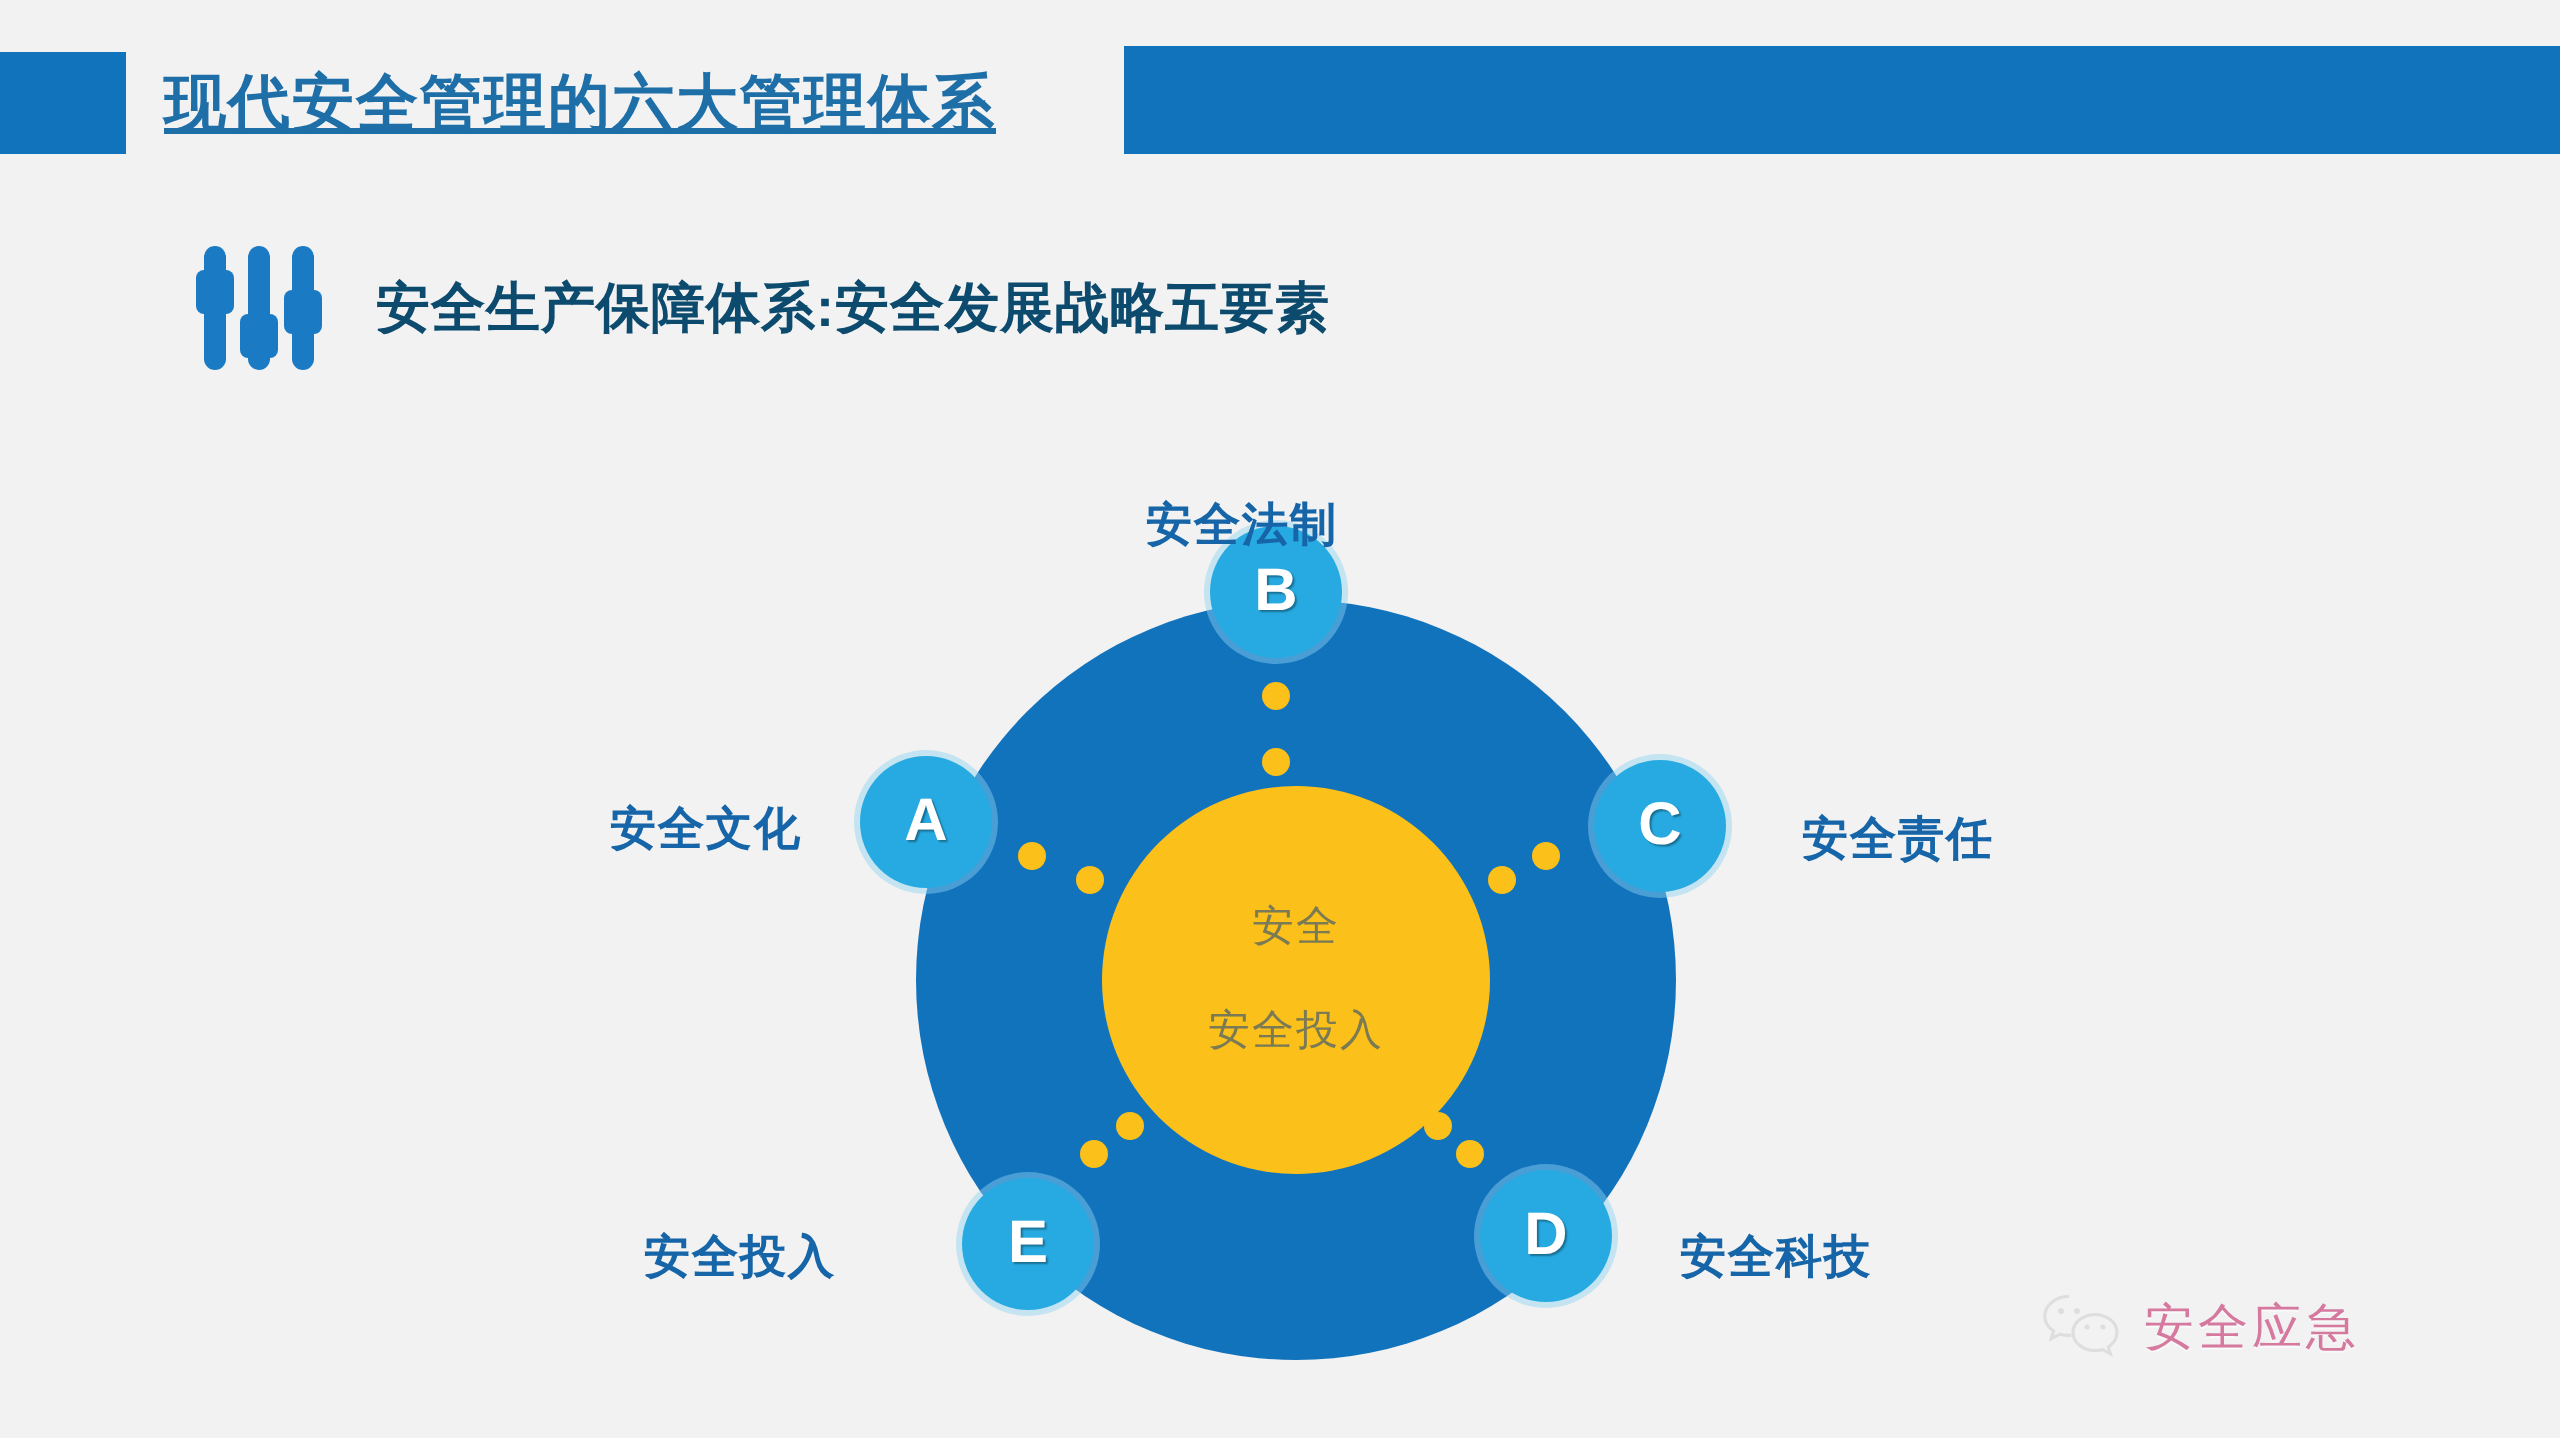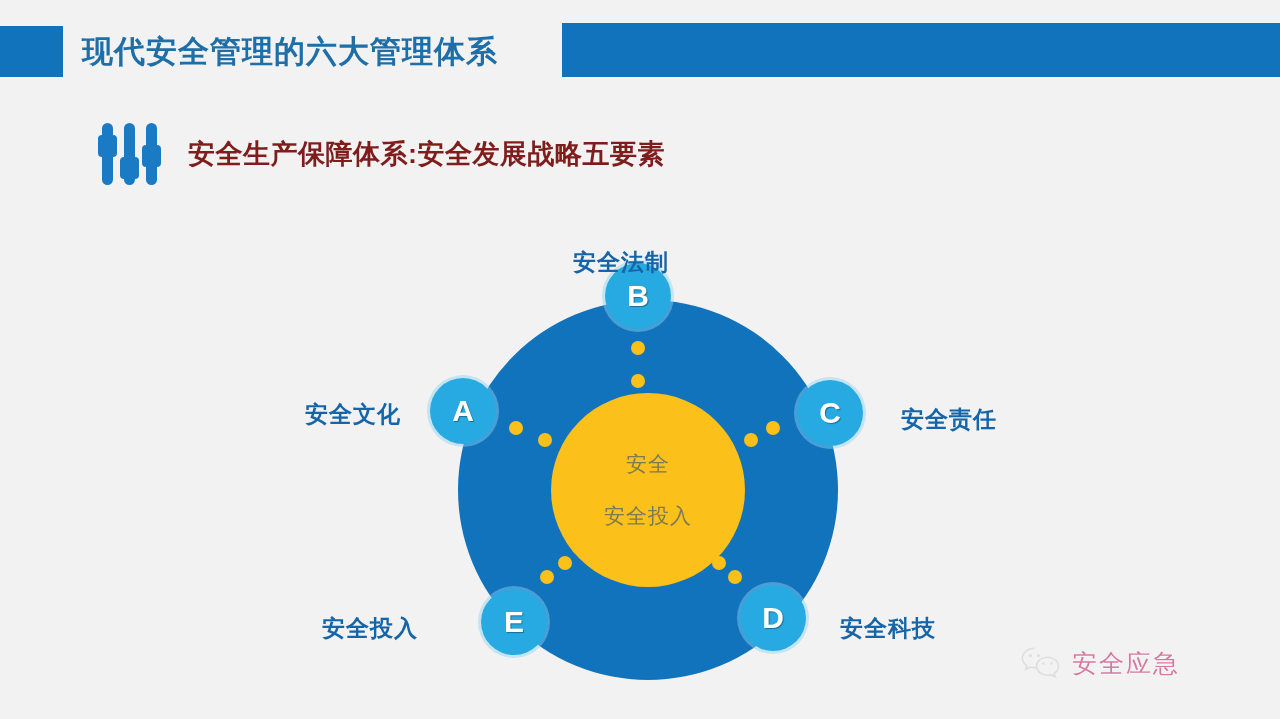"现代安全管理的六大管理体系" #header-title { text-decoration: none -> underline }
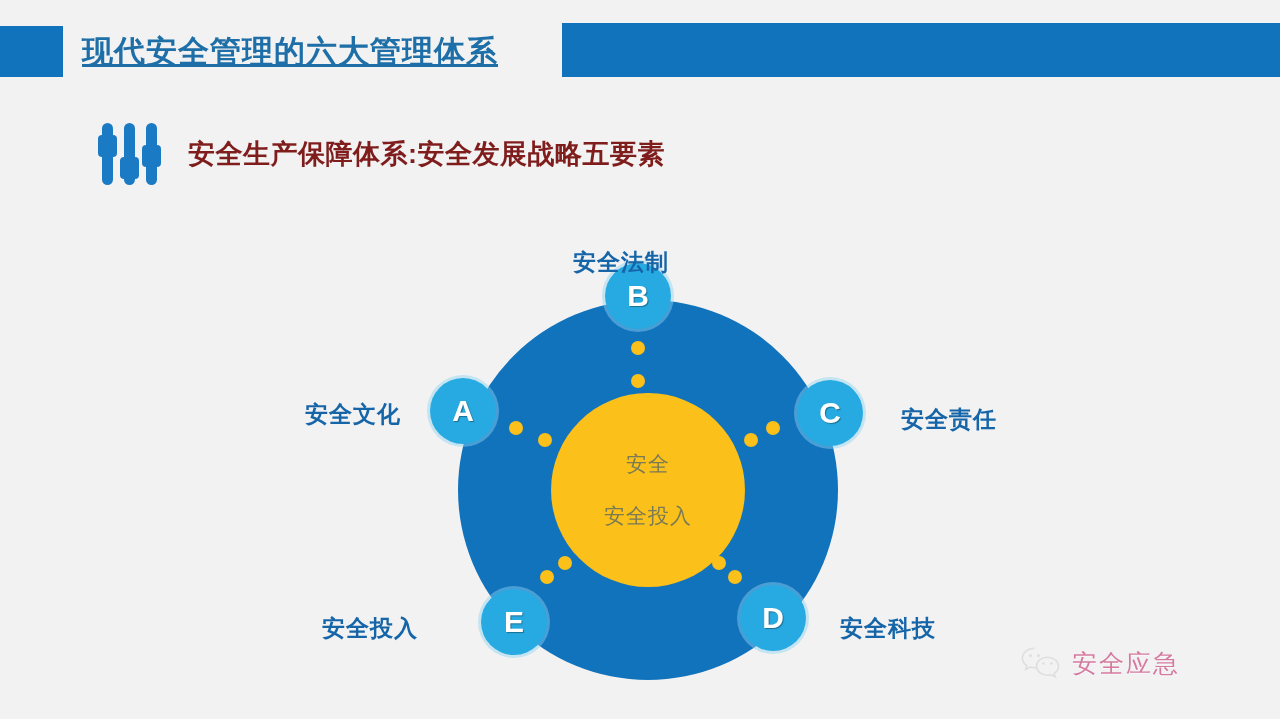"安全生产保障体系:安全发展战略五要素" #subtitle-text { color: #7f1d1d -> #0c4a6e }
